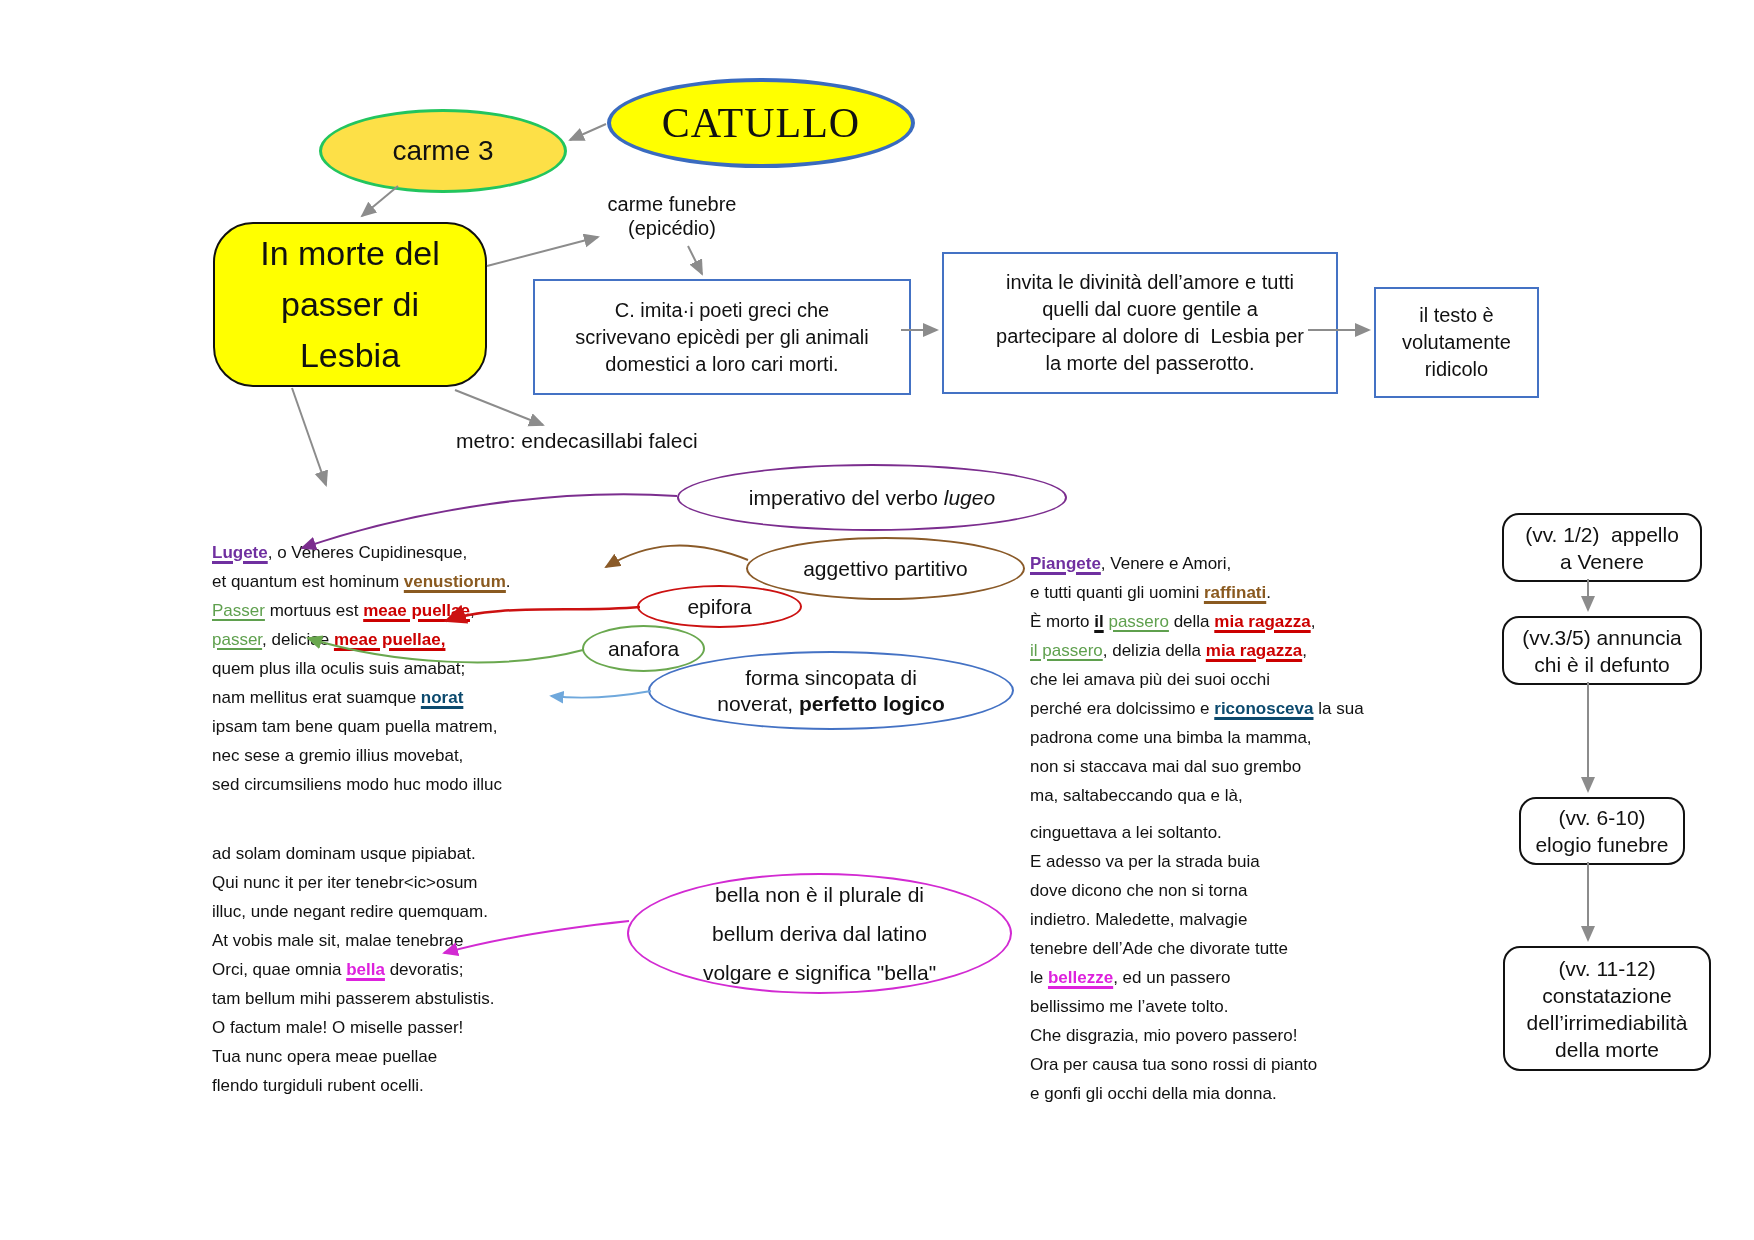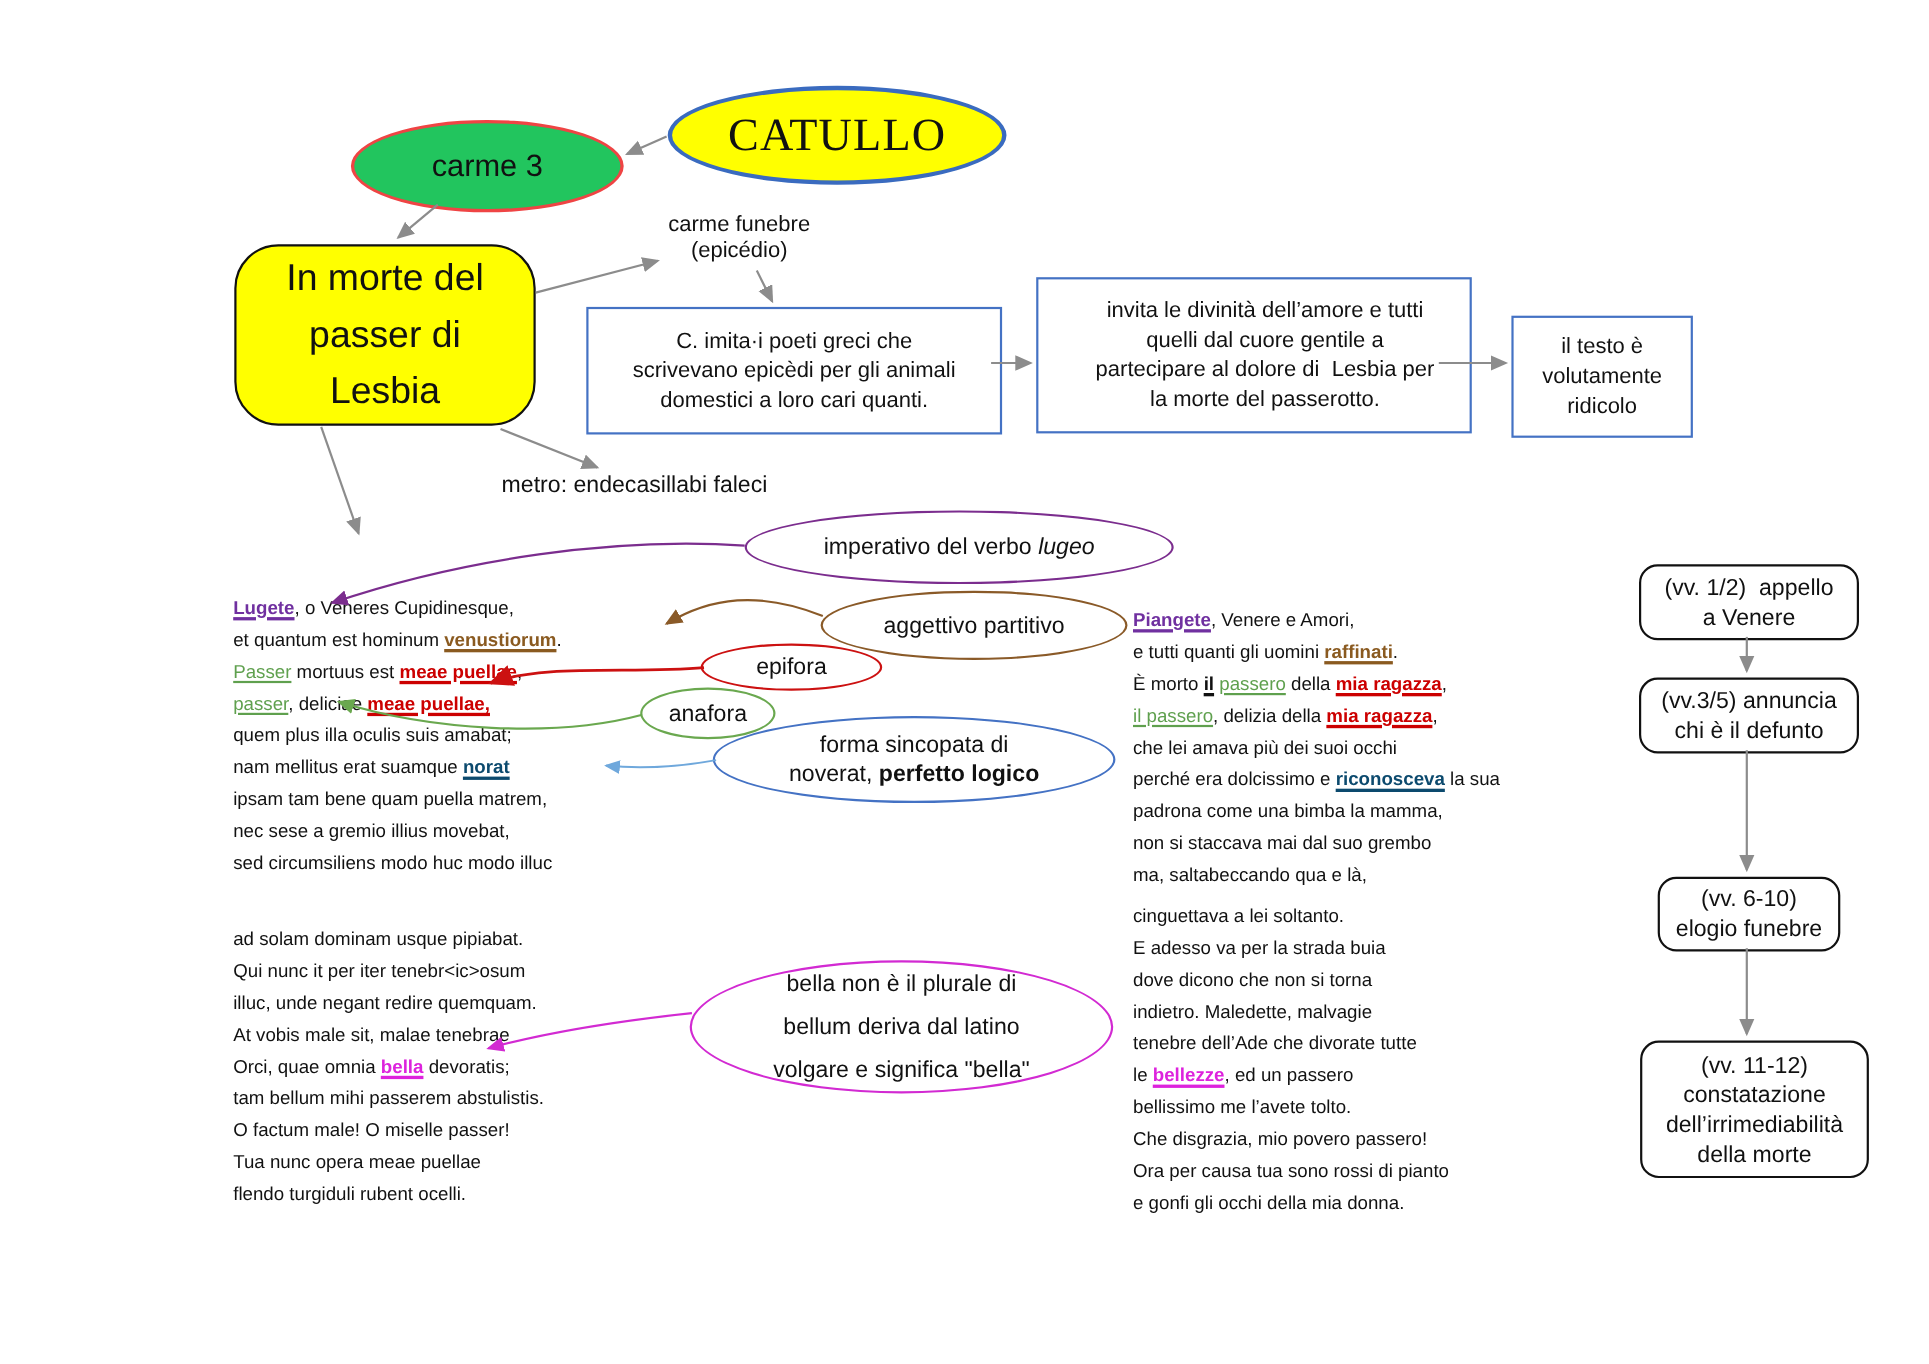"carme 3" .n-carme3 { background: #22c55e -> #fde047; border: 3px solid #ef4444 -> 3px solid #22c55e }
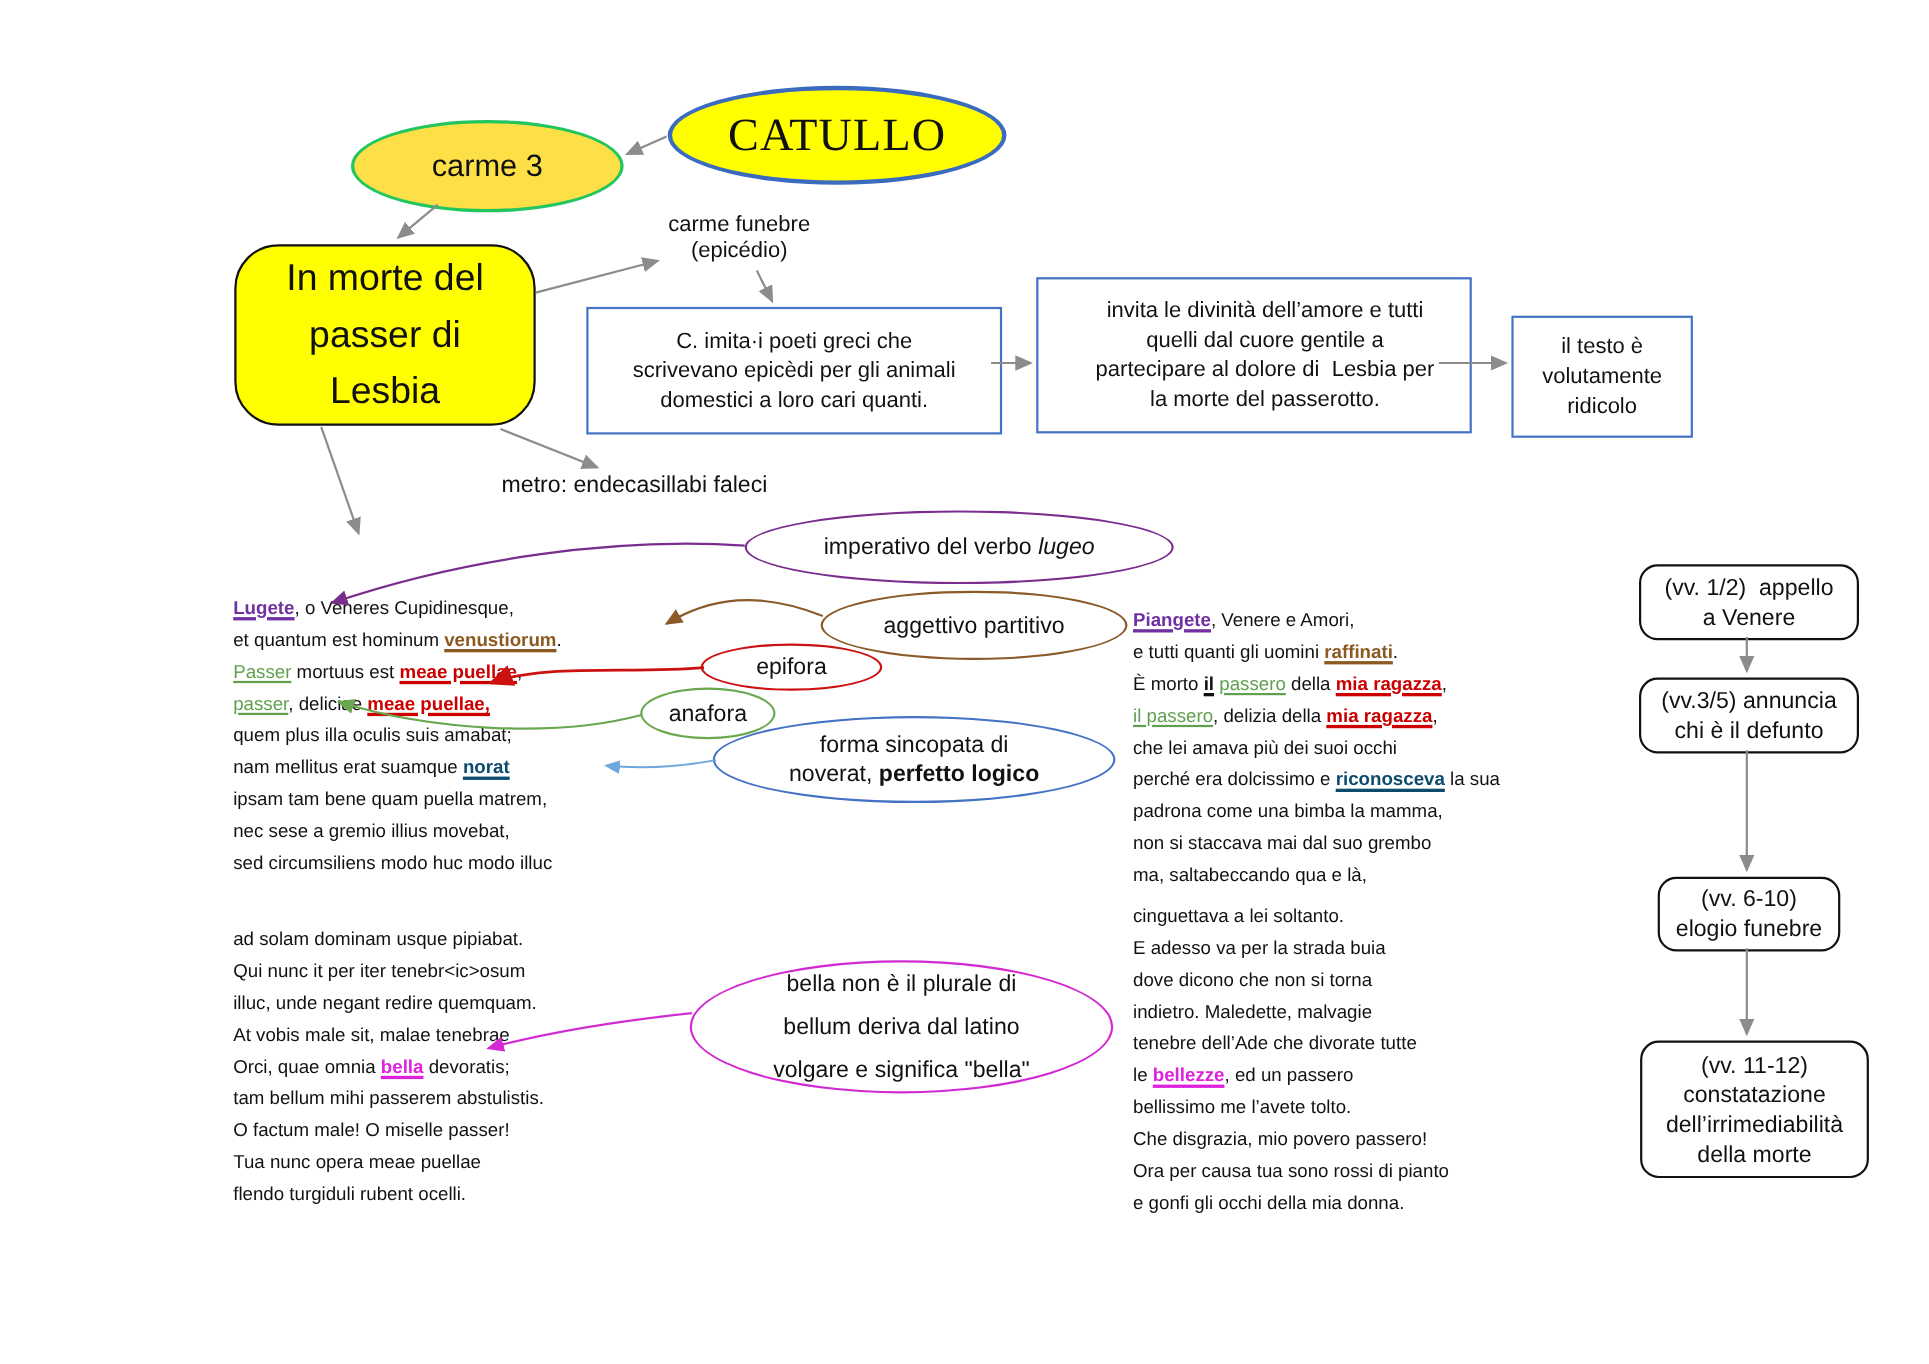"C. imita·i poeti greci che" div.rect { text: quanti -> morti }
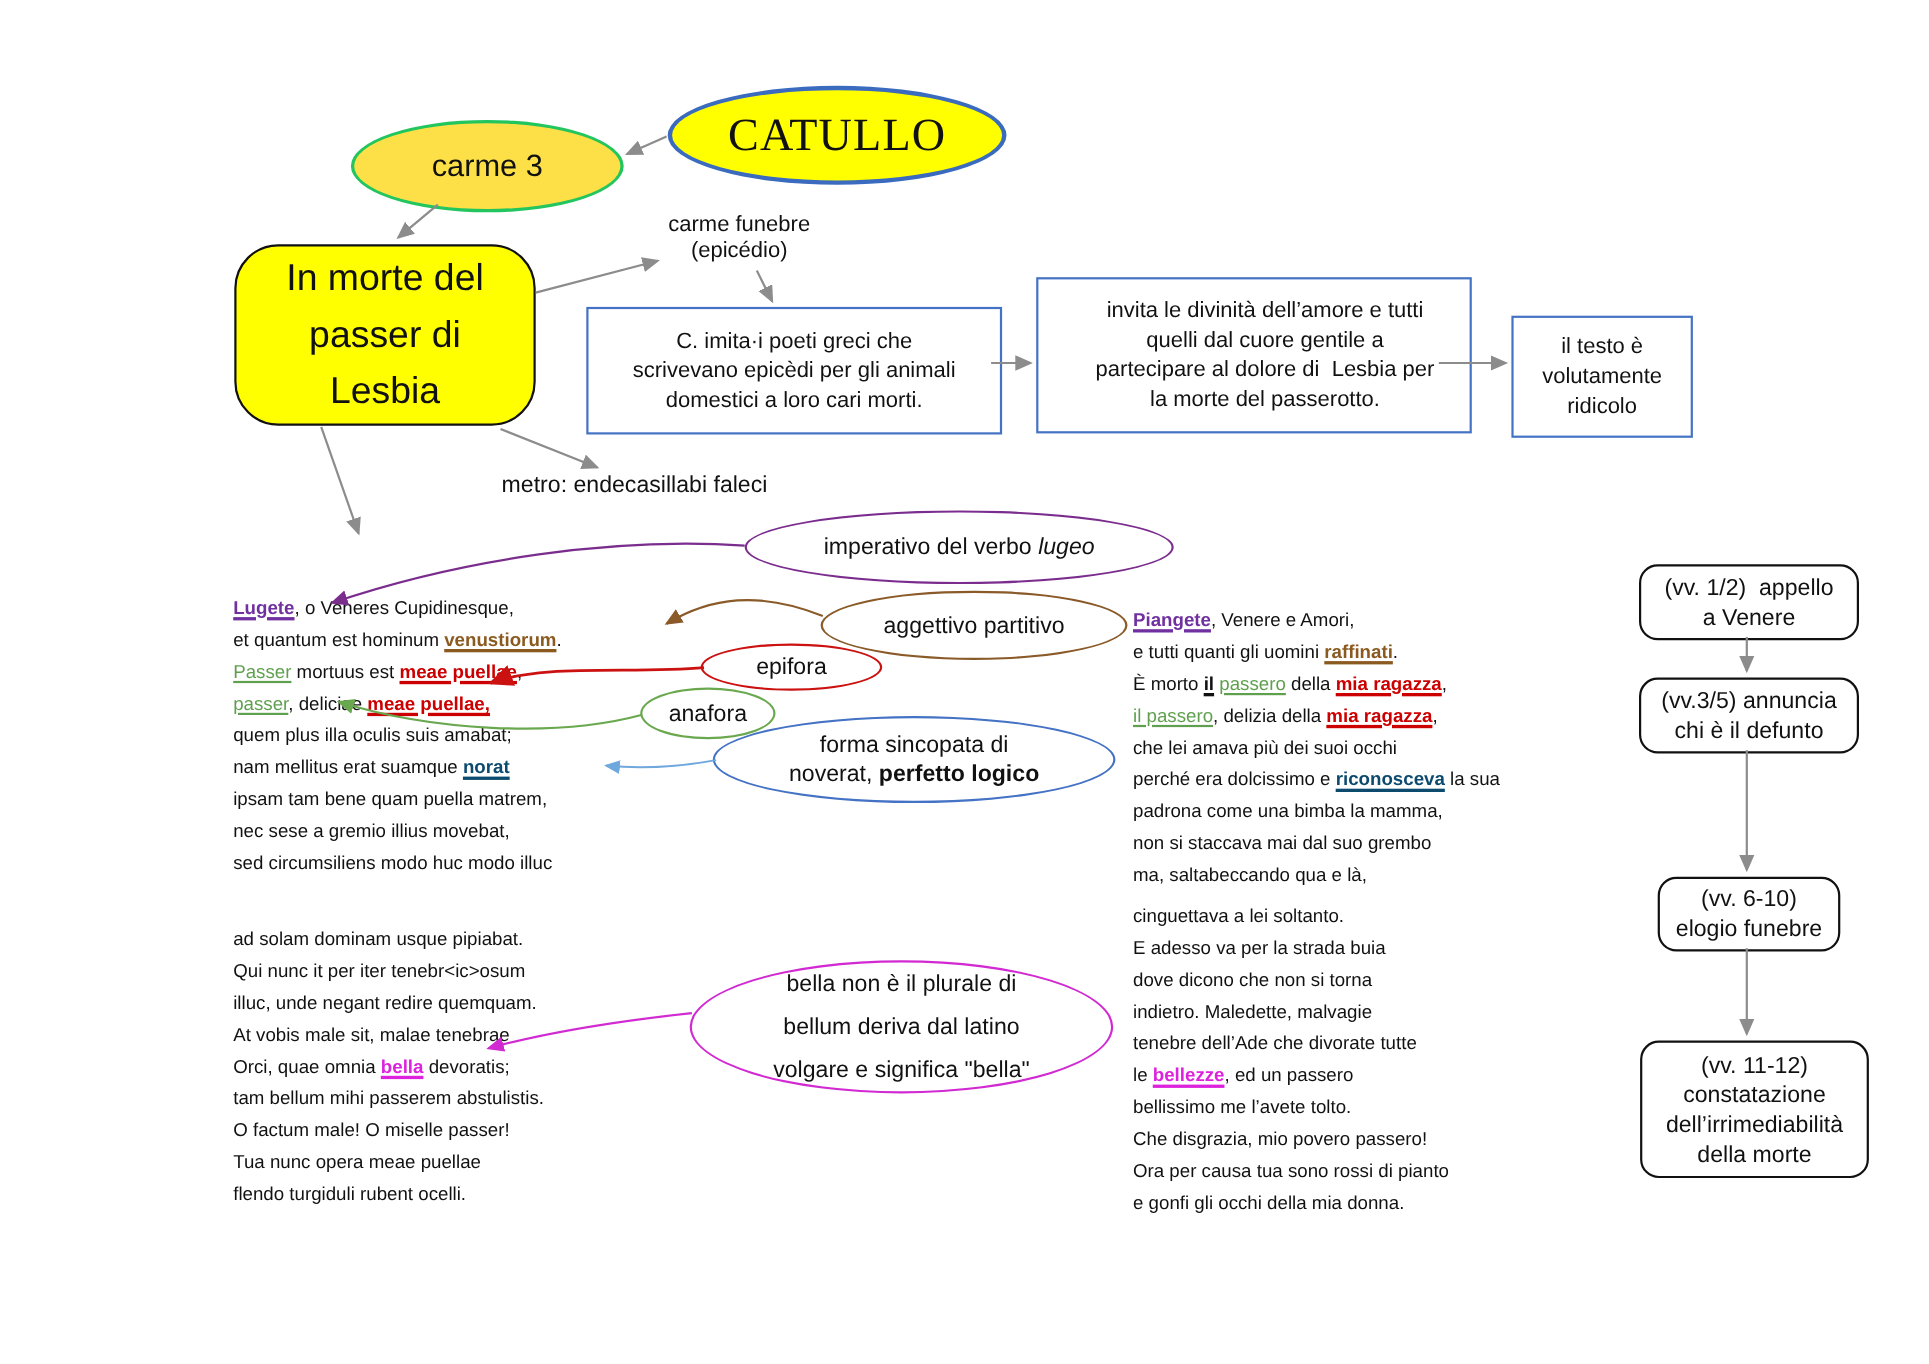"(vv. 1/2) appello" .blackbox { margin-left: none -> 12px }
